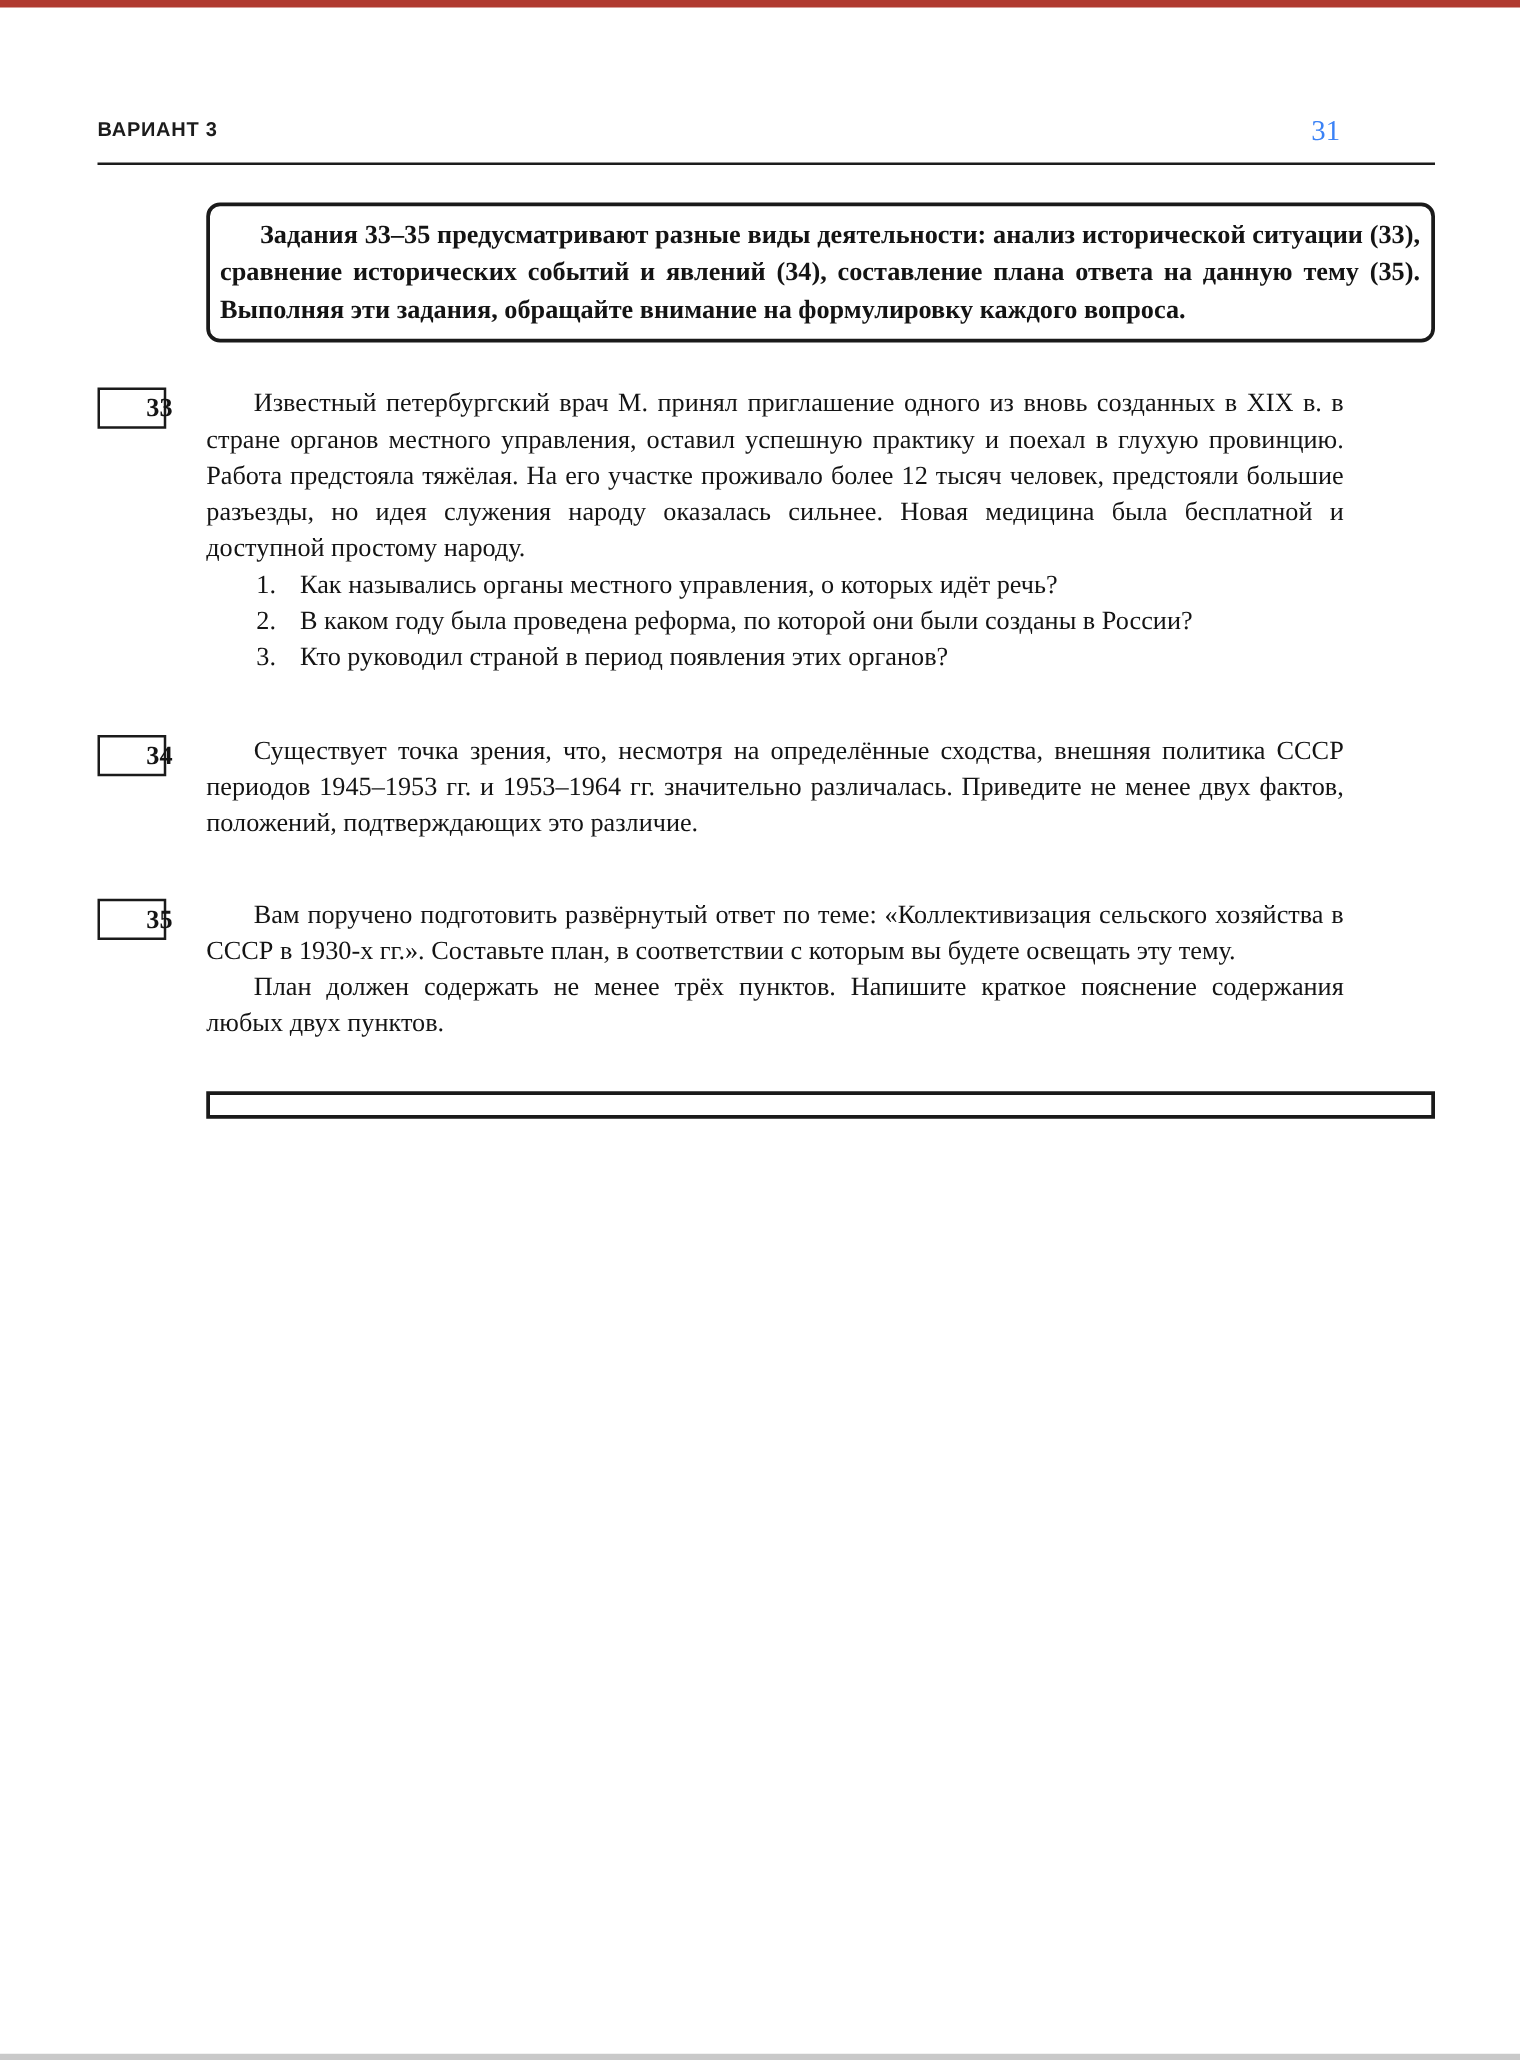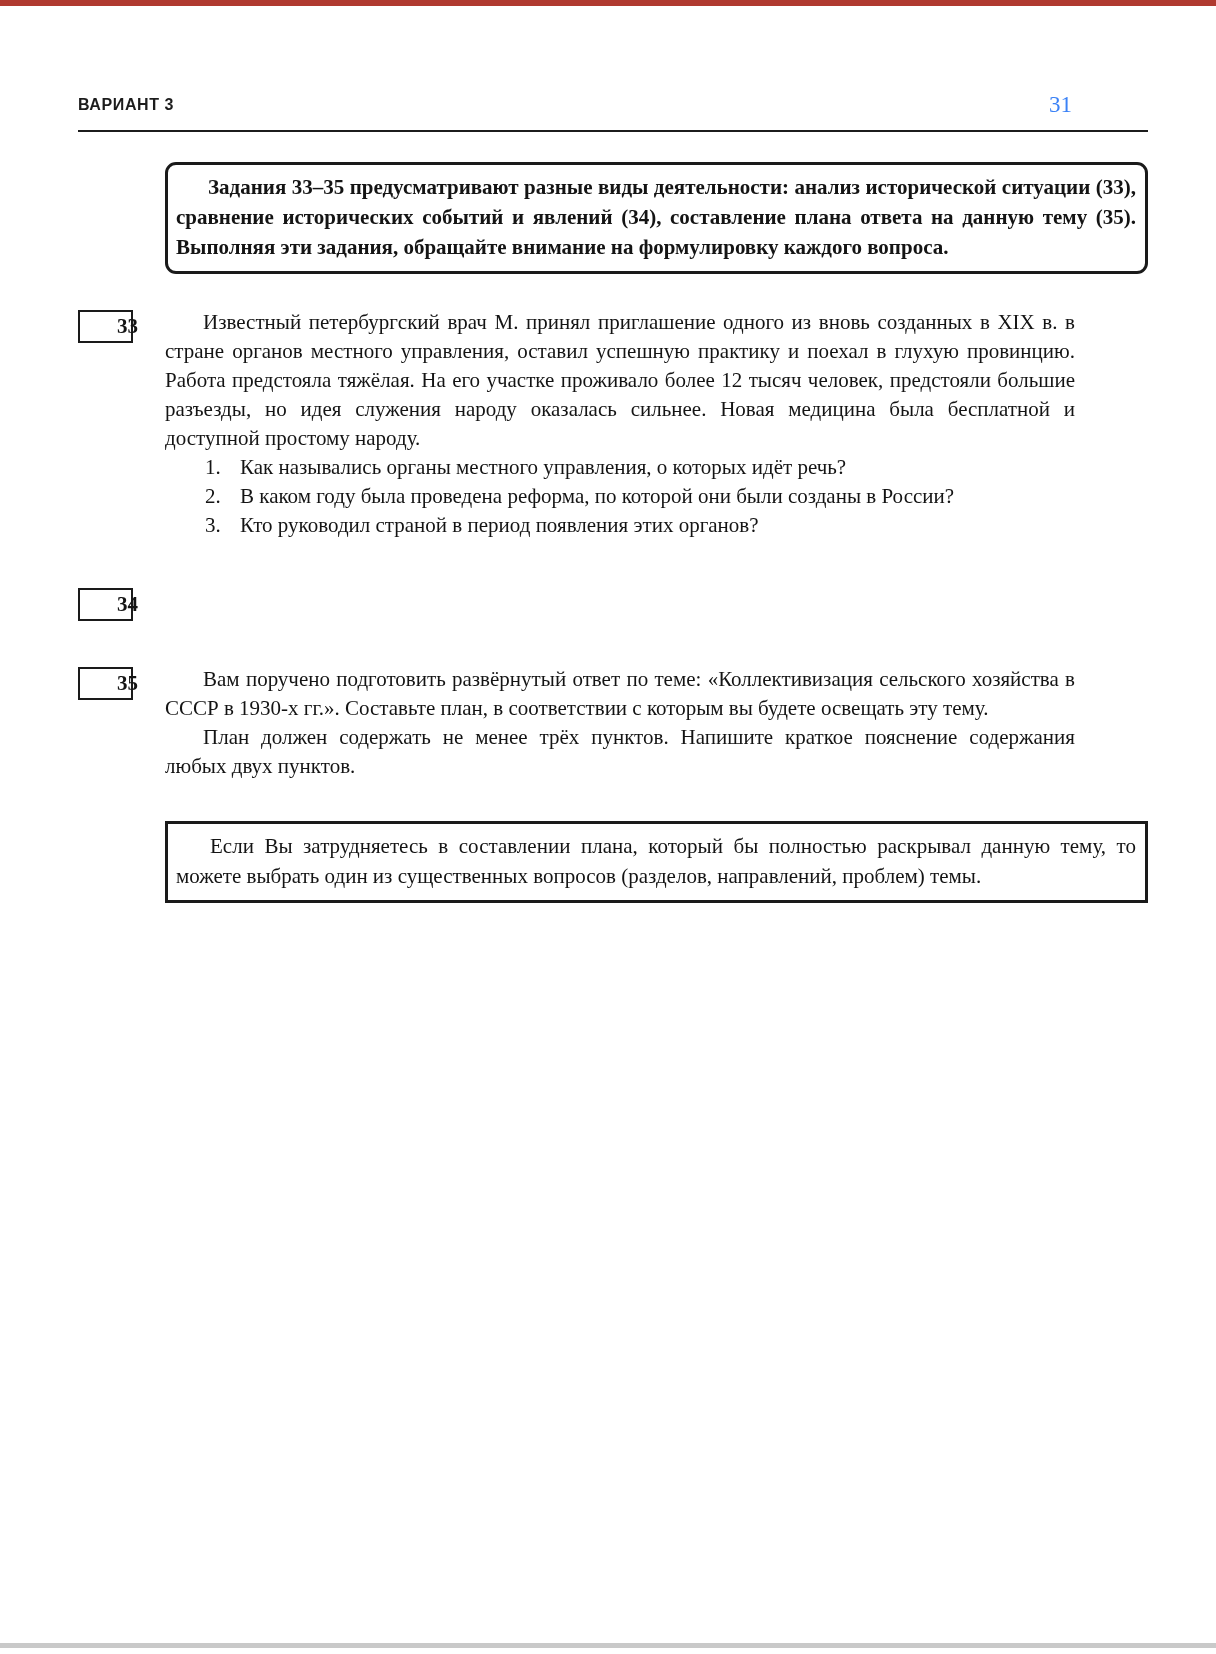"Существует точка зрения, что, несмотря" div.task-body { html: none -> <div> <p>Существует точка зрения, что, несмотря на определённые сходства, внешняя политика СССР периодов 1945–1953 гг. и 1953–1964 гг. значительно различалась. Приведите не менее двух фактов, положений, подтверждающих это различие.</p> </div> }
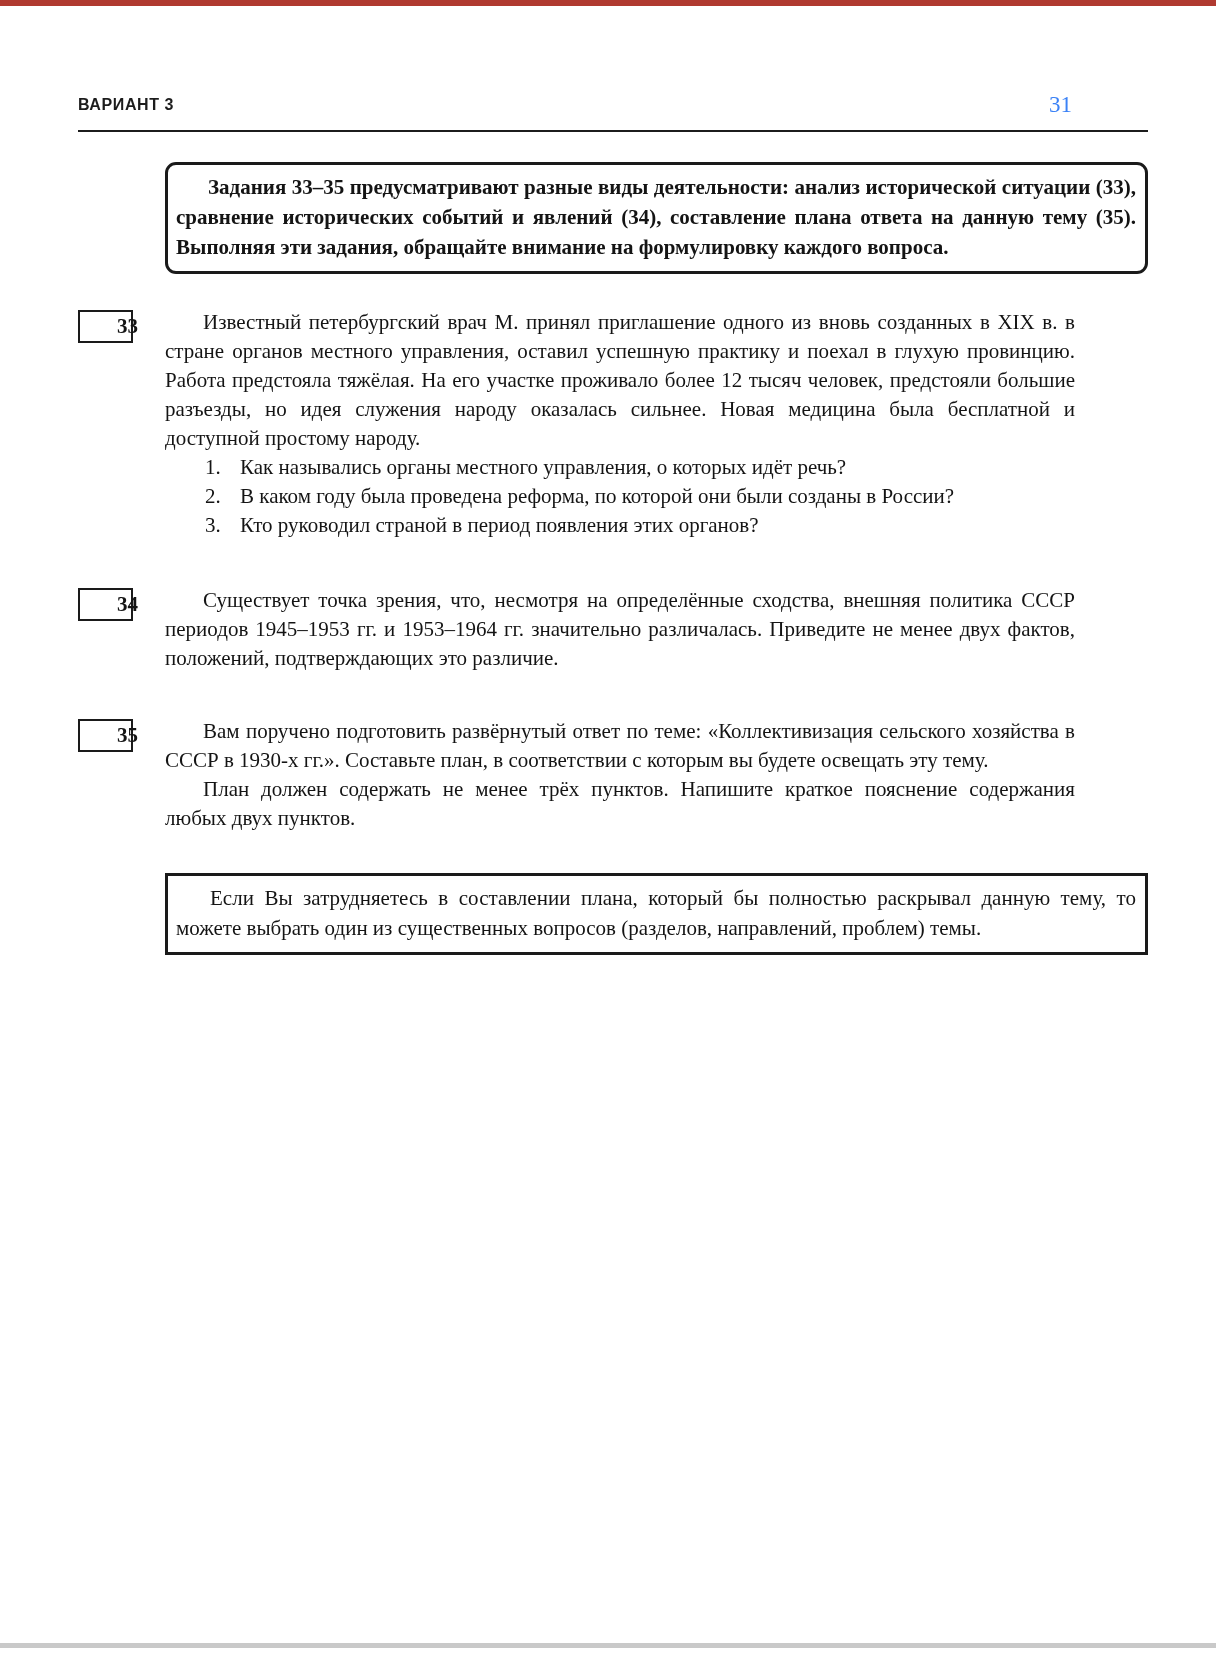"Если Вы затрудняетесь в составлении" p { html: <p>Если Вы затрудняетесь в составлении плана, который бы полностью раскрывал данную тему, то можете выбрать один из существенных вопросов (разделов, направлений, проблем) темы.</p> -> none }
